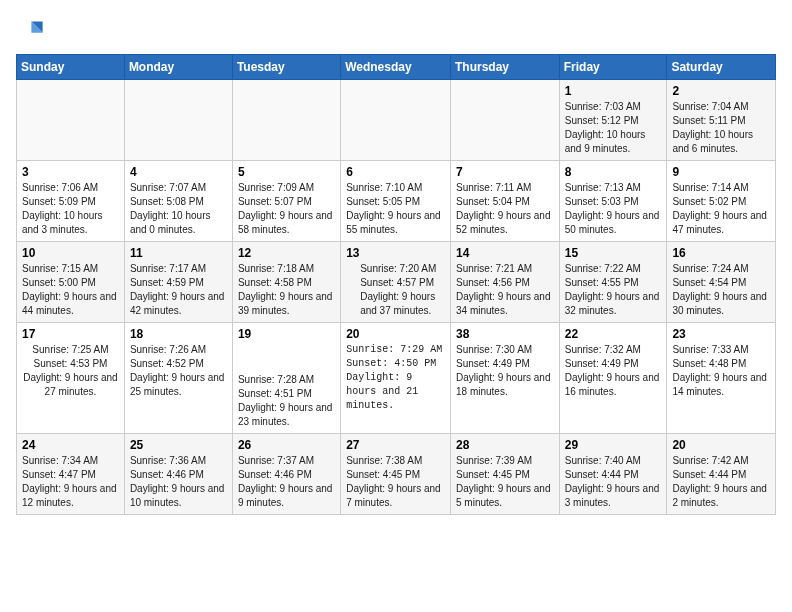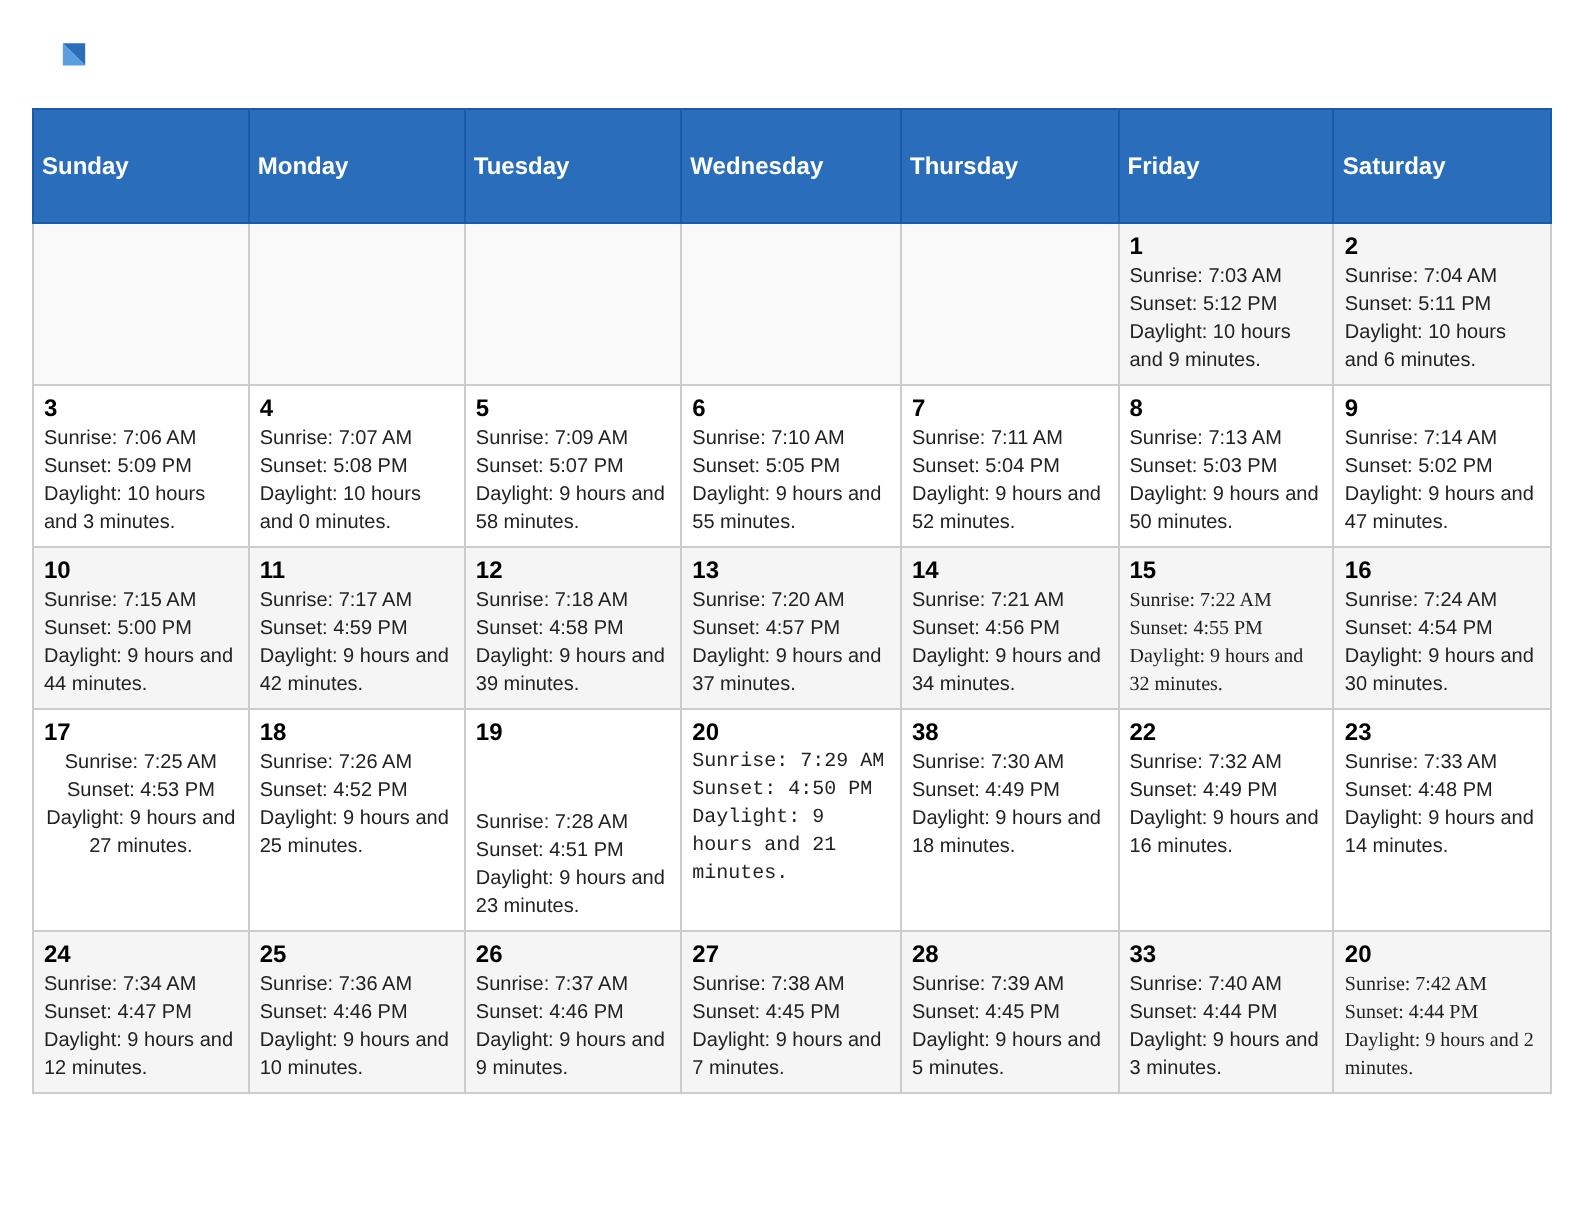"Sunday" .calendar thead th { padding: 21px 4px -> 5px 4px }
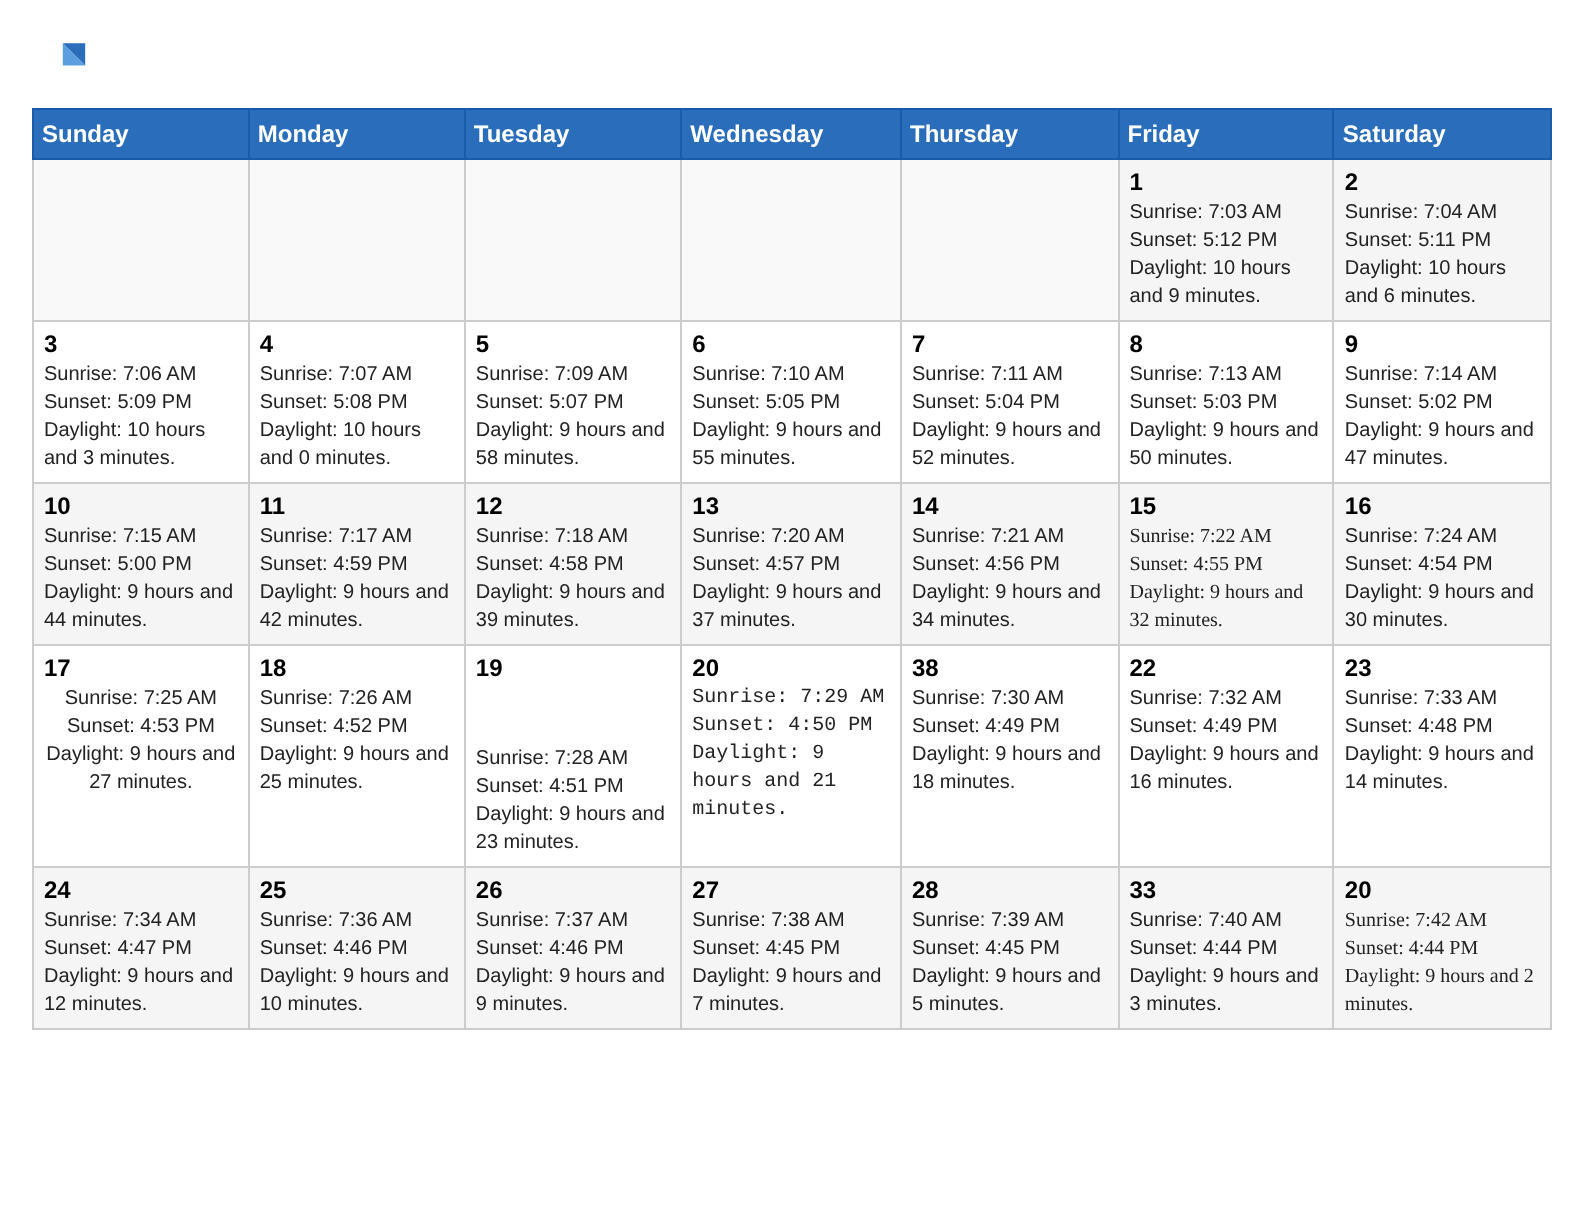"Sunrise: 7:20 AM" div.day-info { margin-left: none -> 14px }
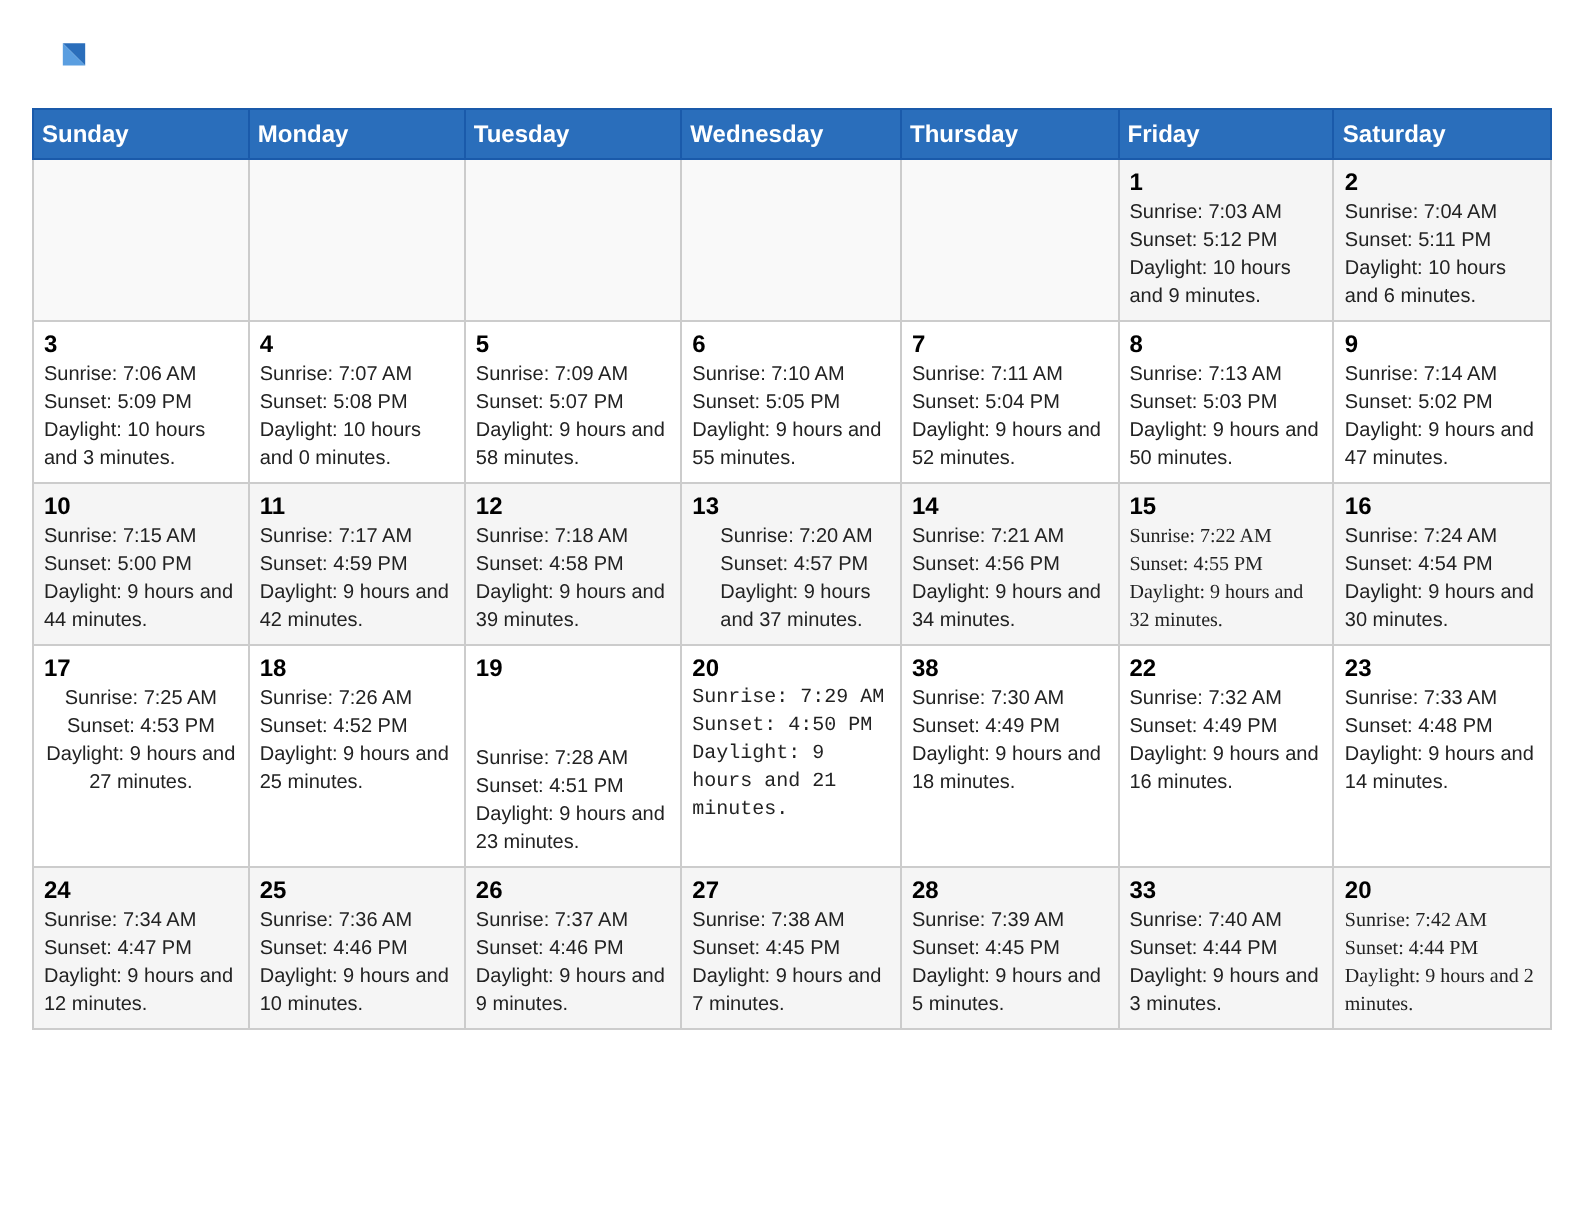"Sunrise: 7:22 AM" div.day-info { font-family: Liberation Serif, serif -> none }
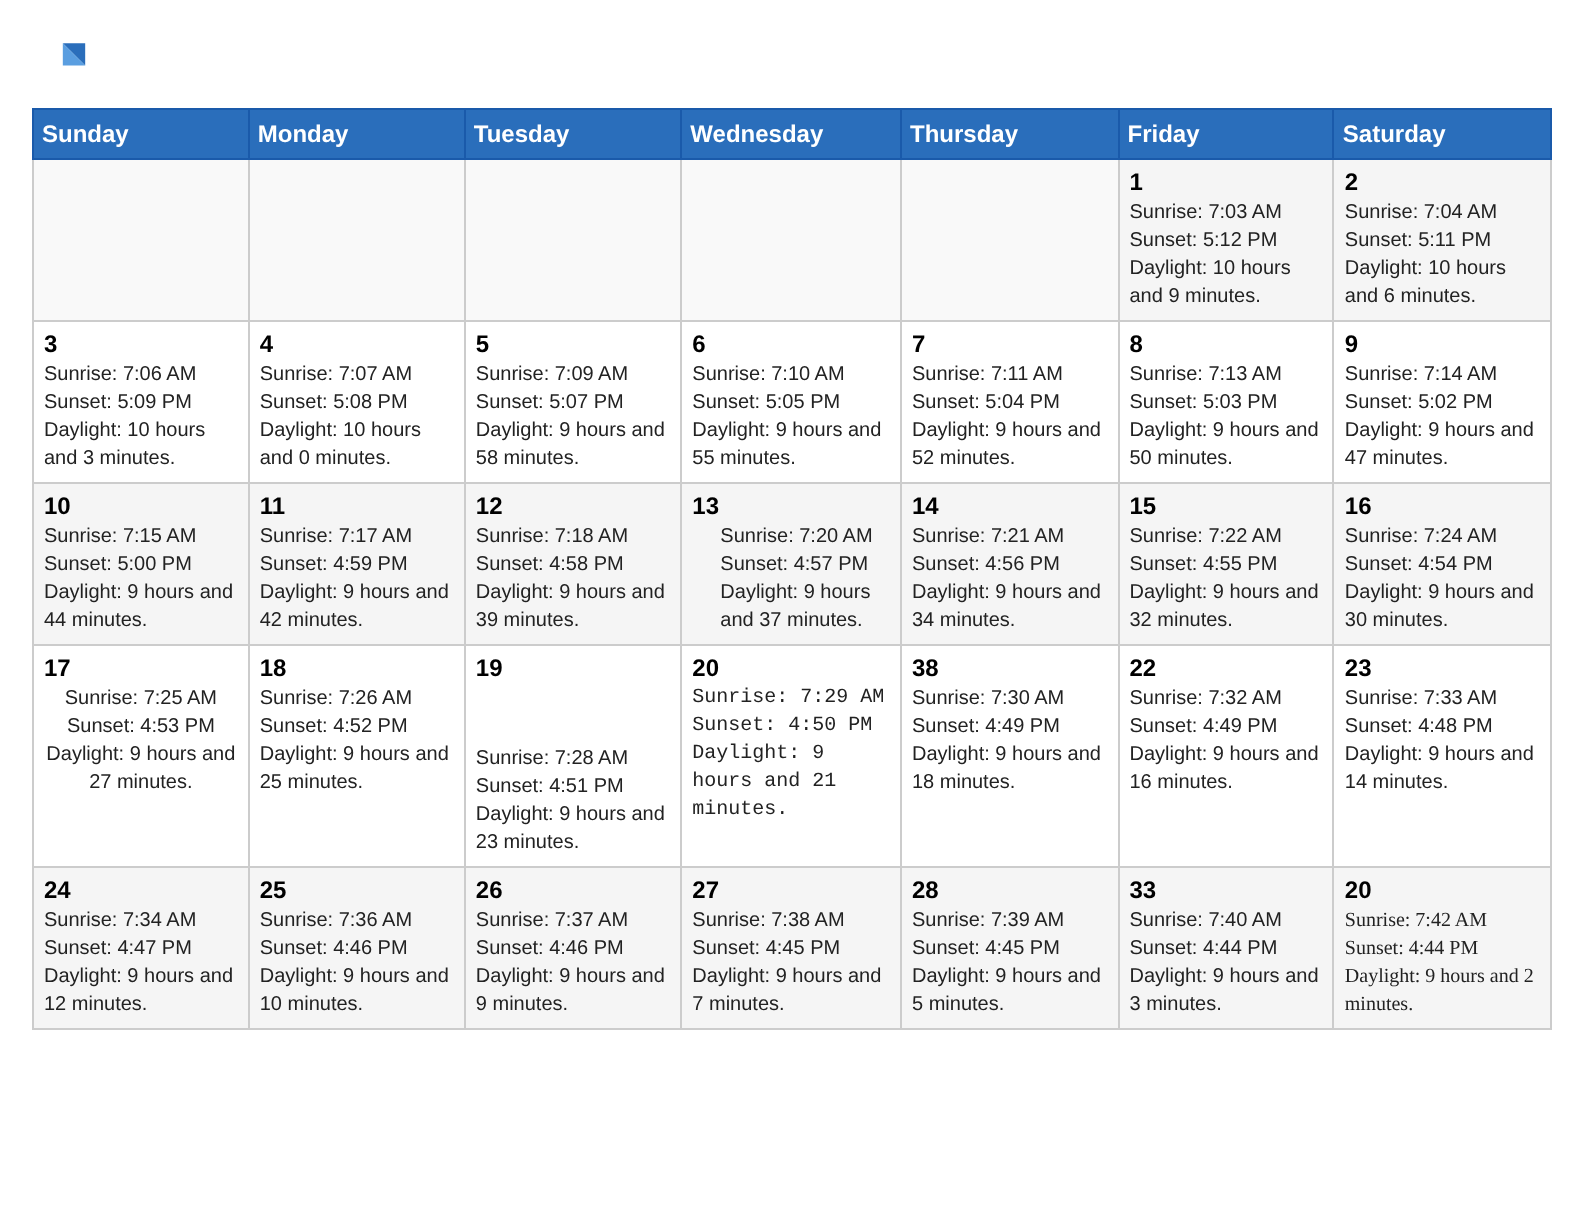"33" span.day-num { text: 33 -> 29 }
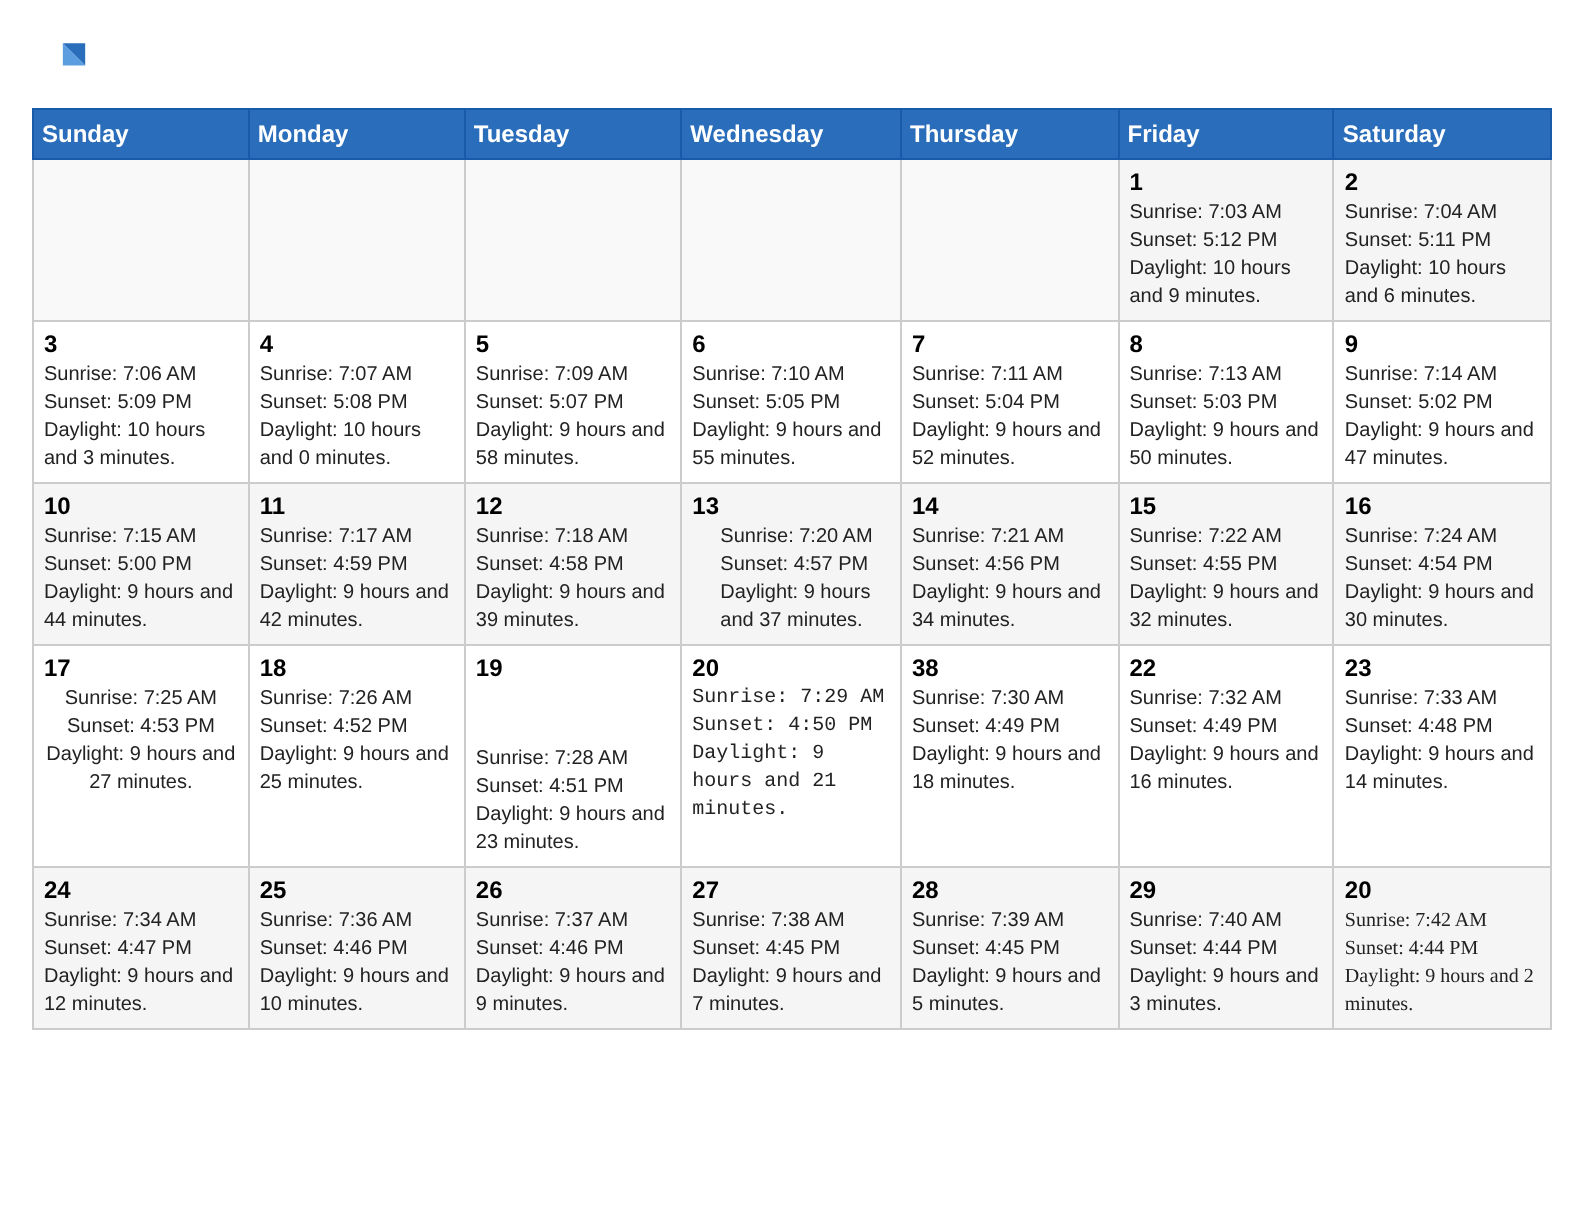"Sunrise: 7:42 AM" div.day-info { font-family: Liberation Serif, serif -> none }
